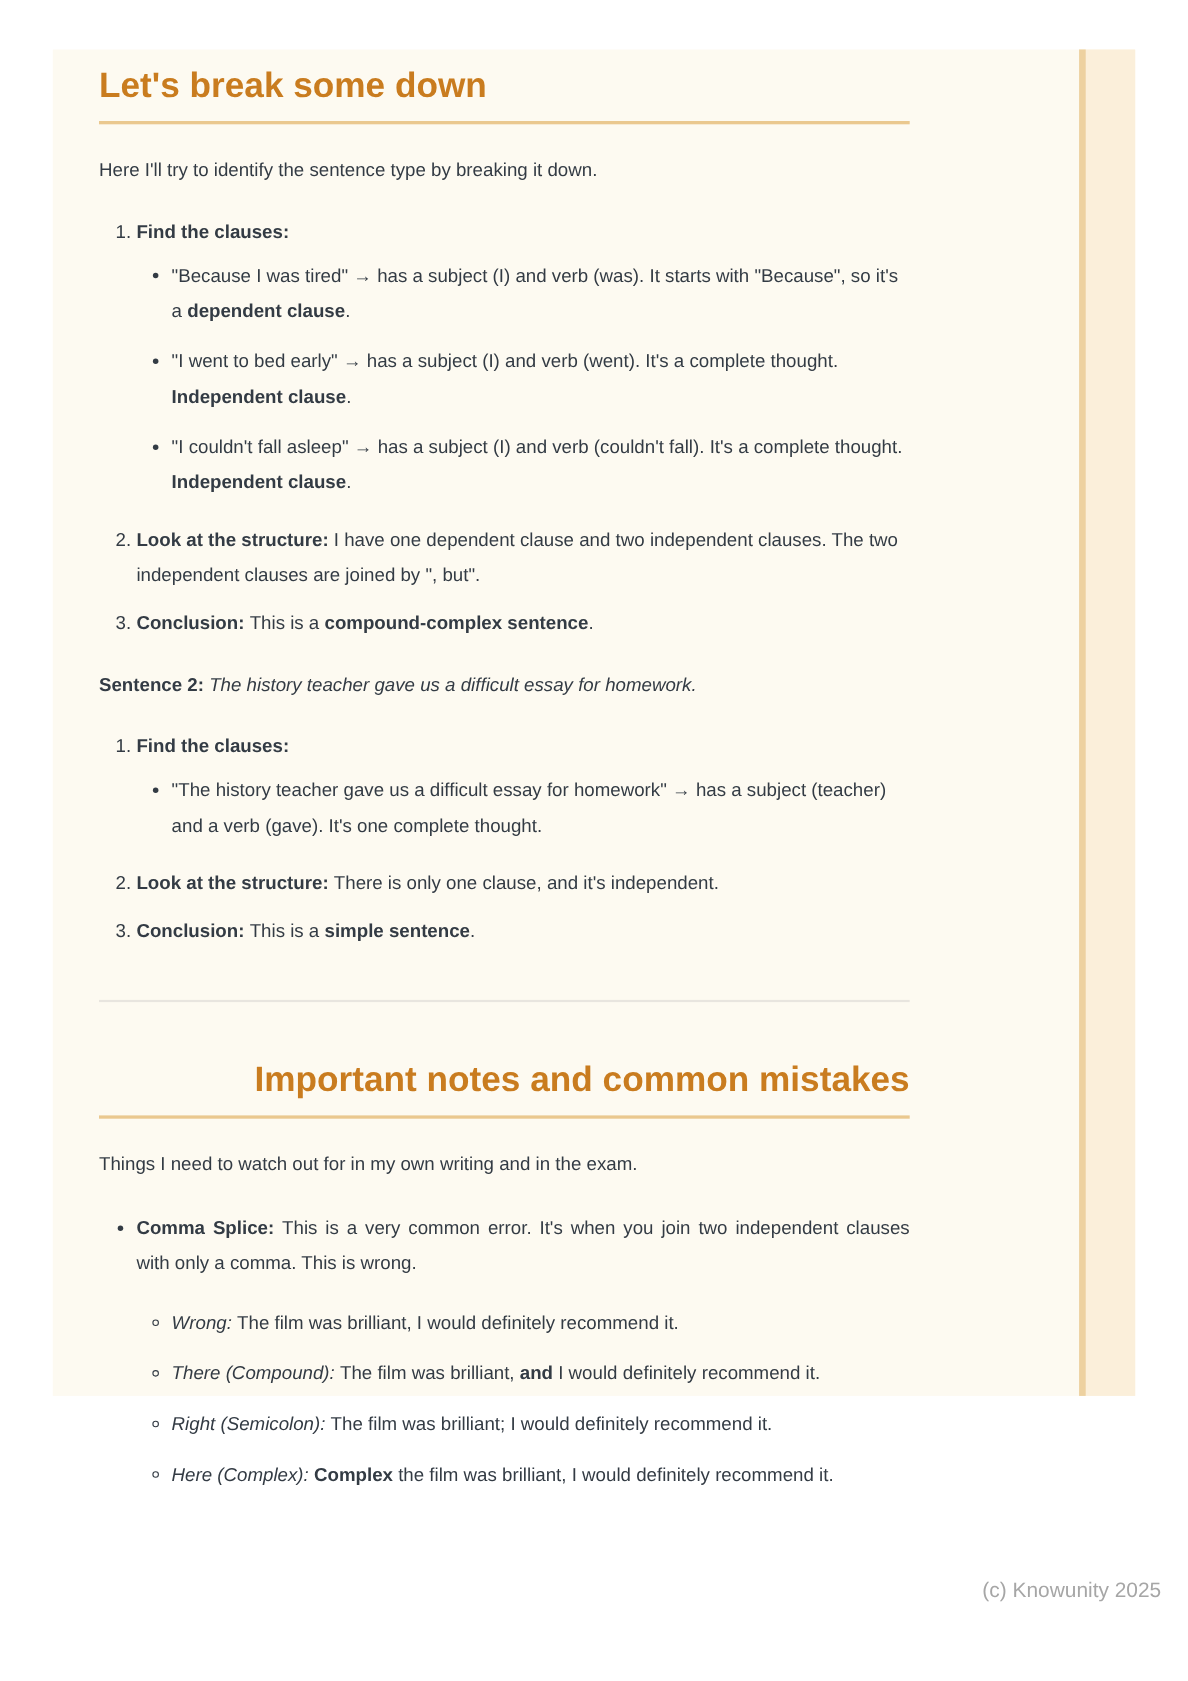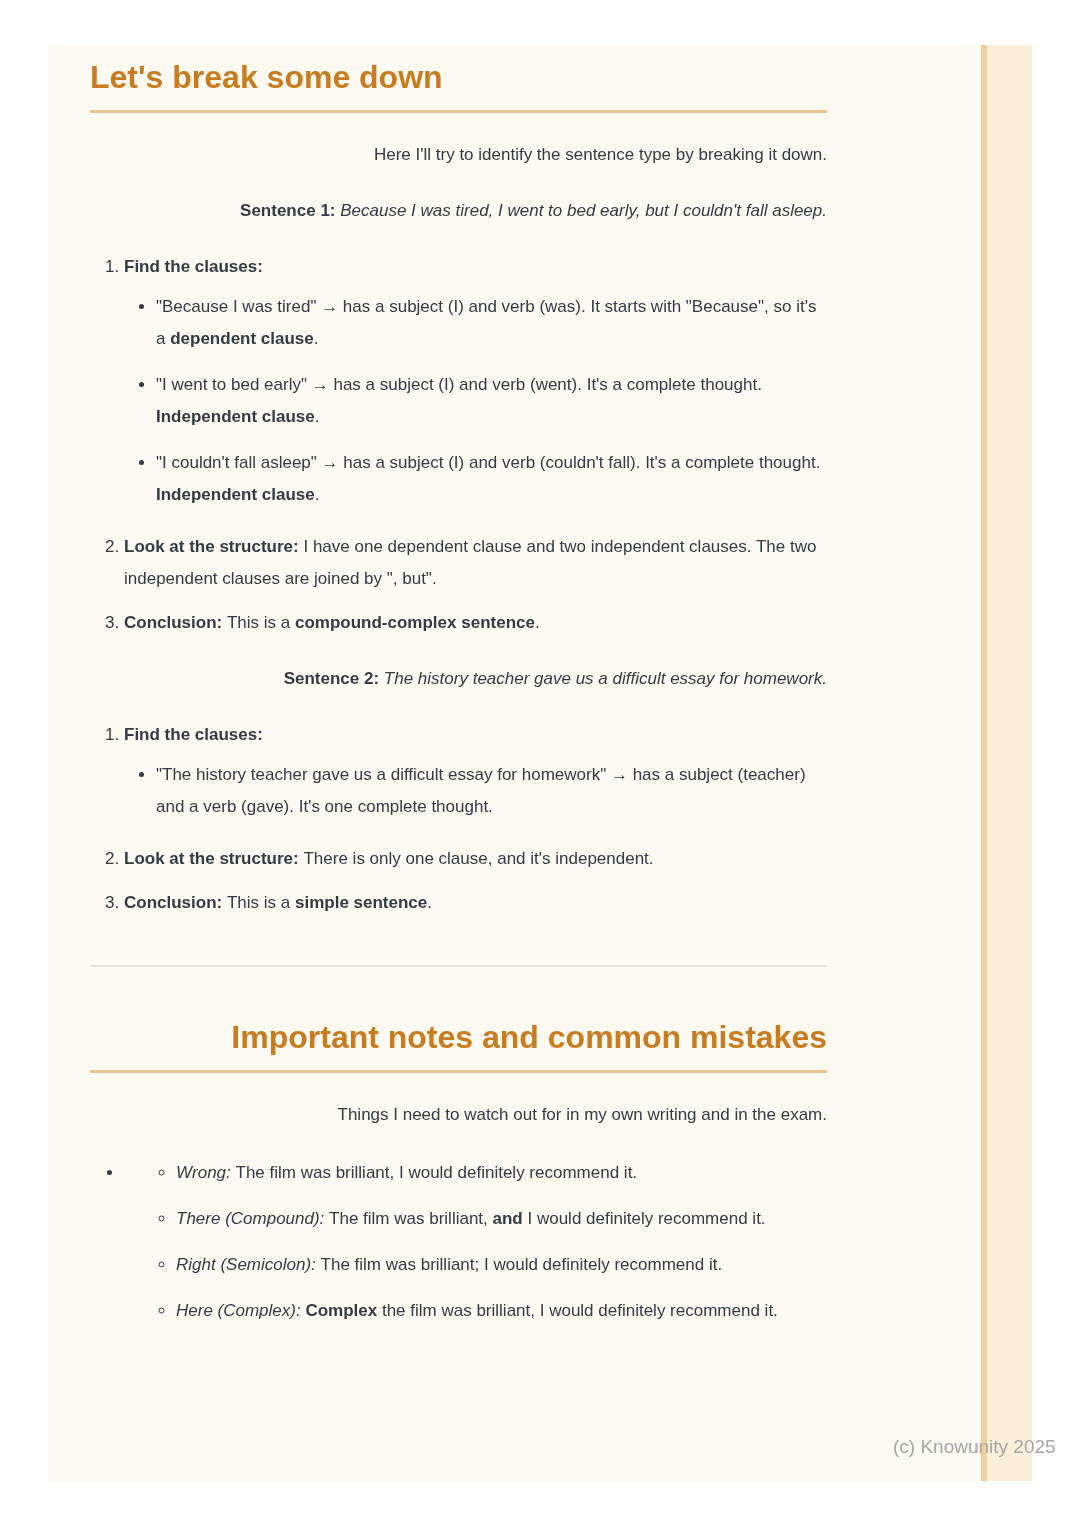"Let's break some down" .card { height: 1436px -> 1224px }
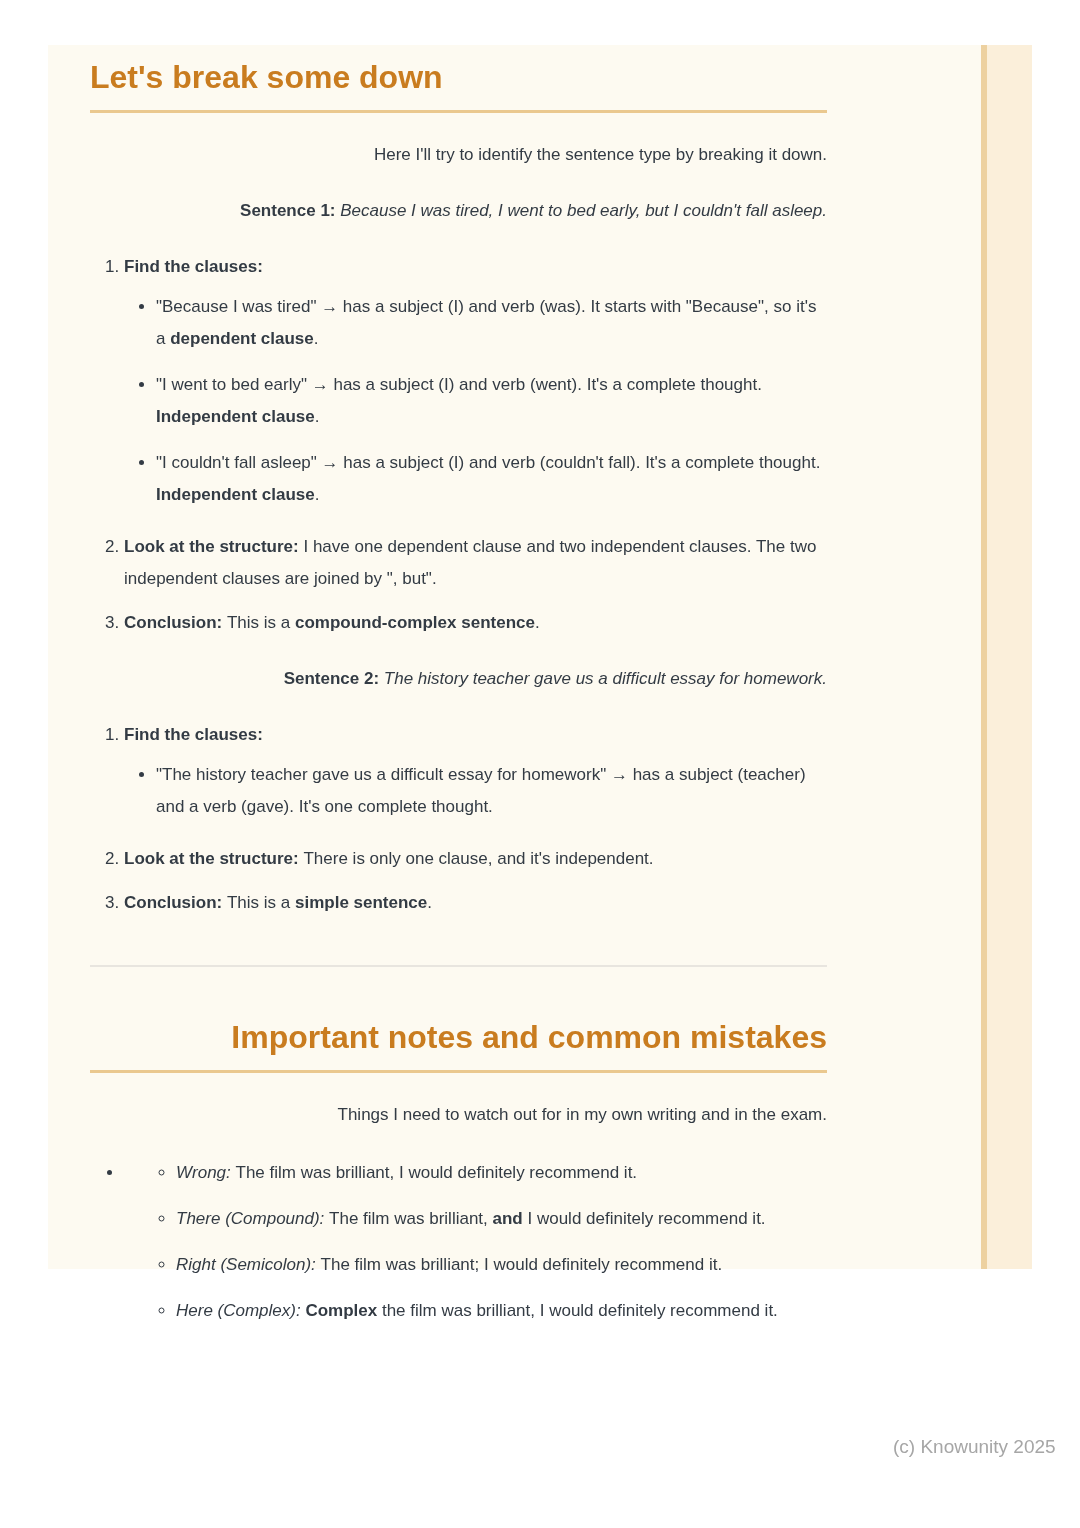"Here I'll try to identify" p { text-align: right -> none }
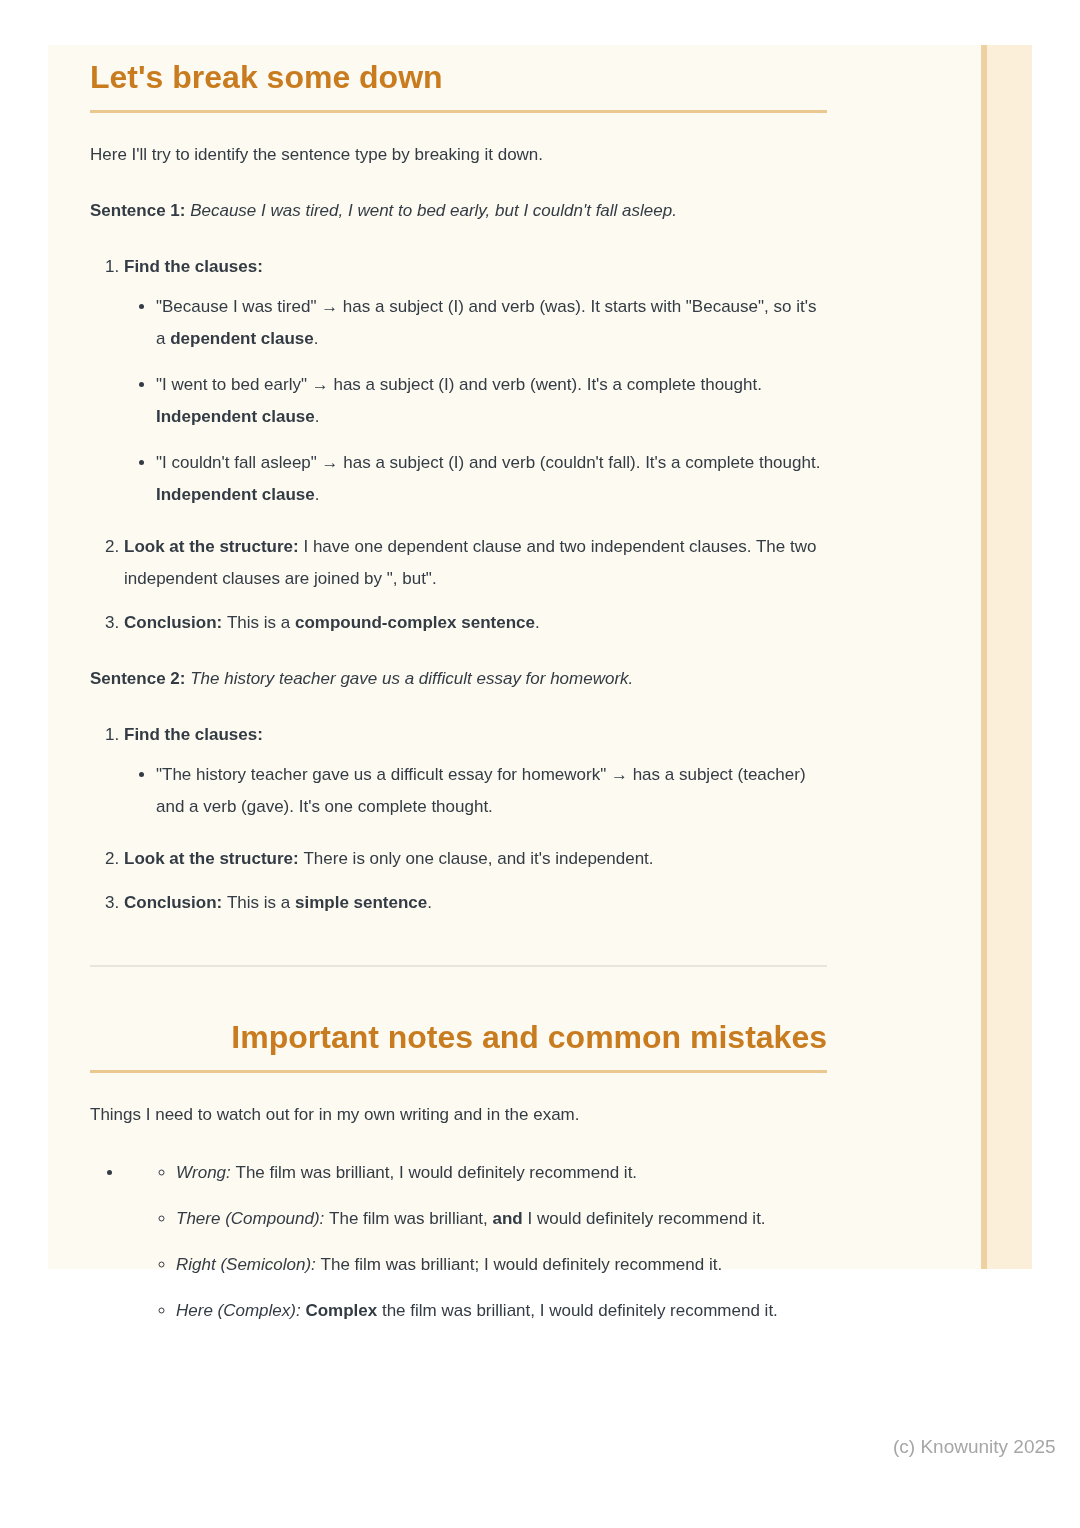"Sentence 1: Because I was" p.sent { html: <p><span>Sentence 1: </span><span>Because I was tired, I went to bed early, but I couldn't fall asleep.</span></p> -> none }
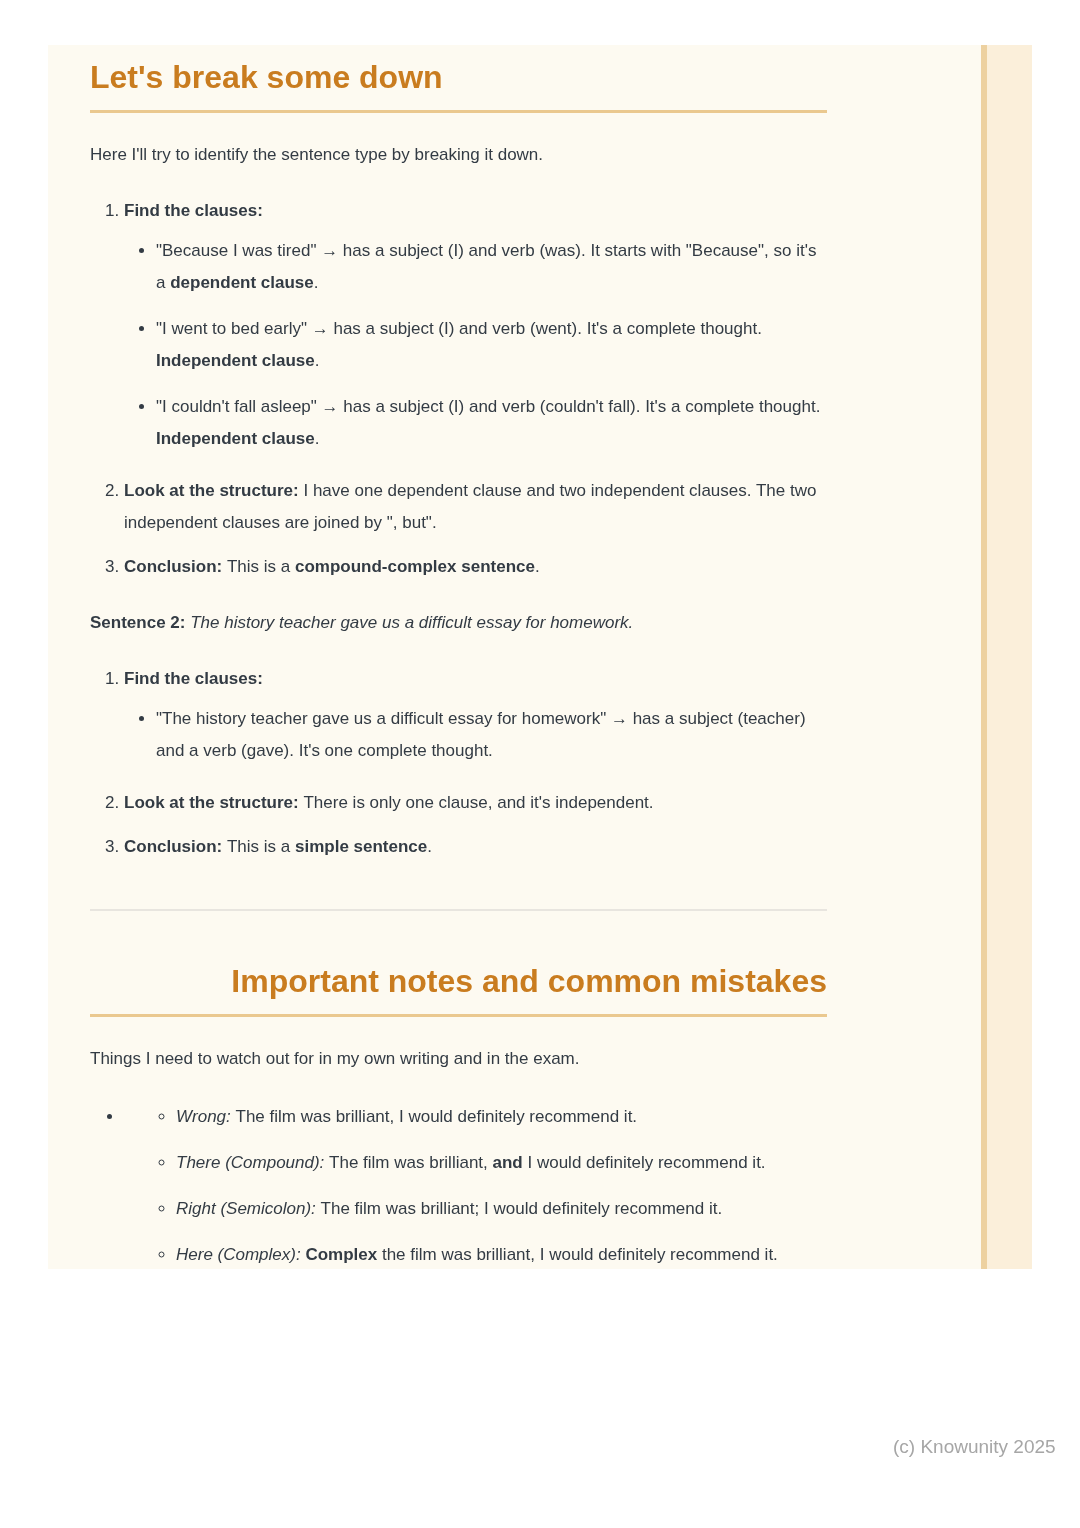"Comma Splice: This is a" span { html: none -> <span><span>Comma Splice: </span><span>This is a very common error. It's when you join two independent clauses with only a comma. This is wrong.</span></span> }
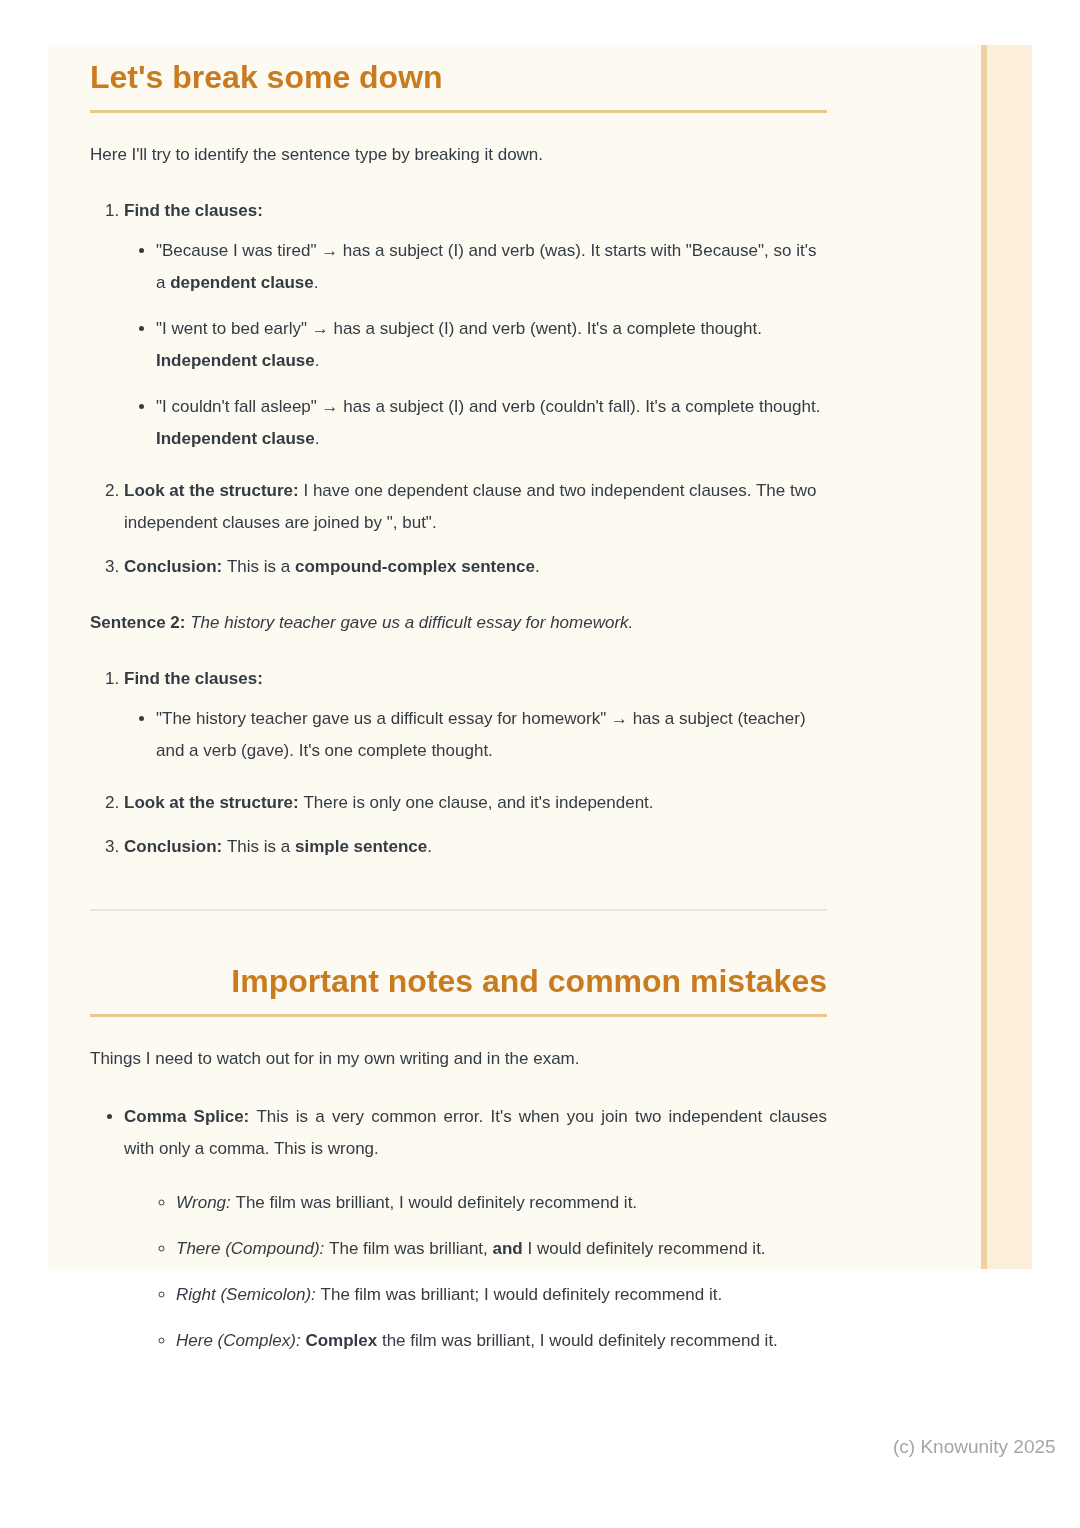"Wrong: The film was brilliant," ul.subnotes > li { margin-left: 20px -> none }
